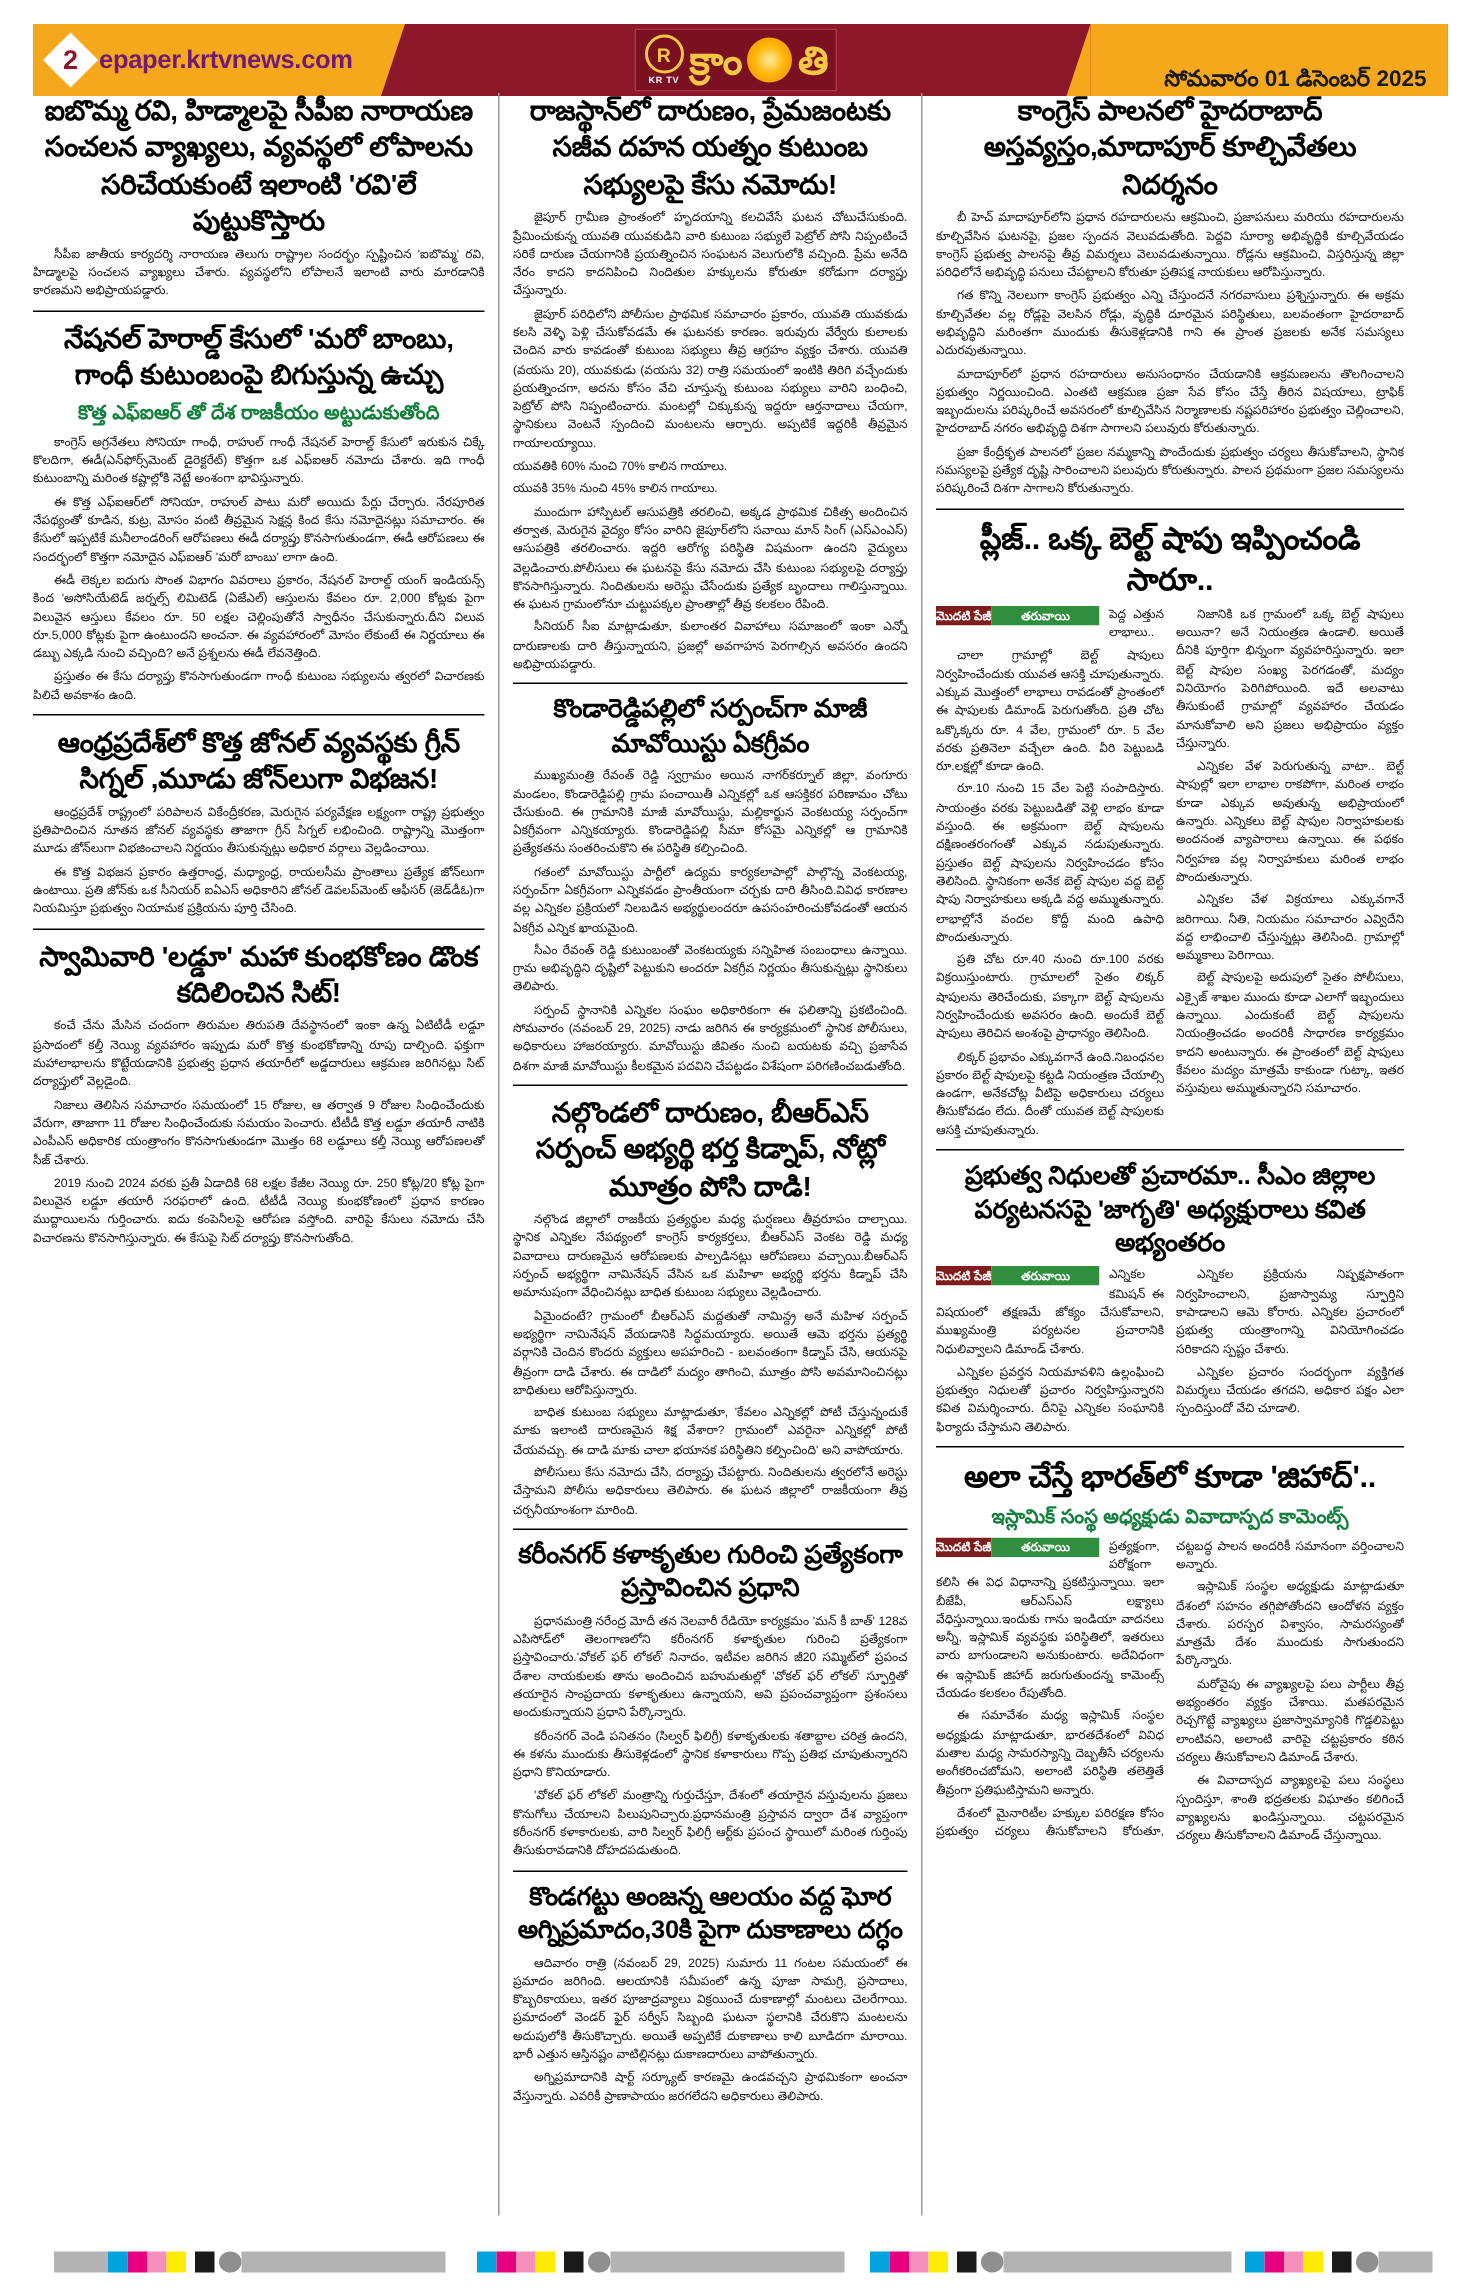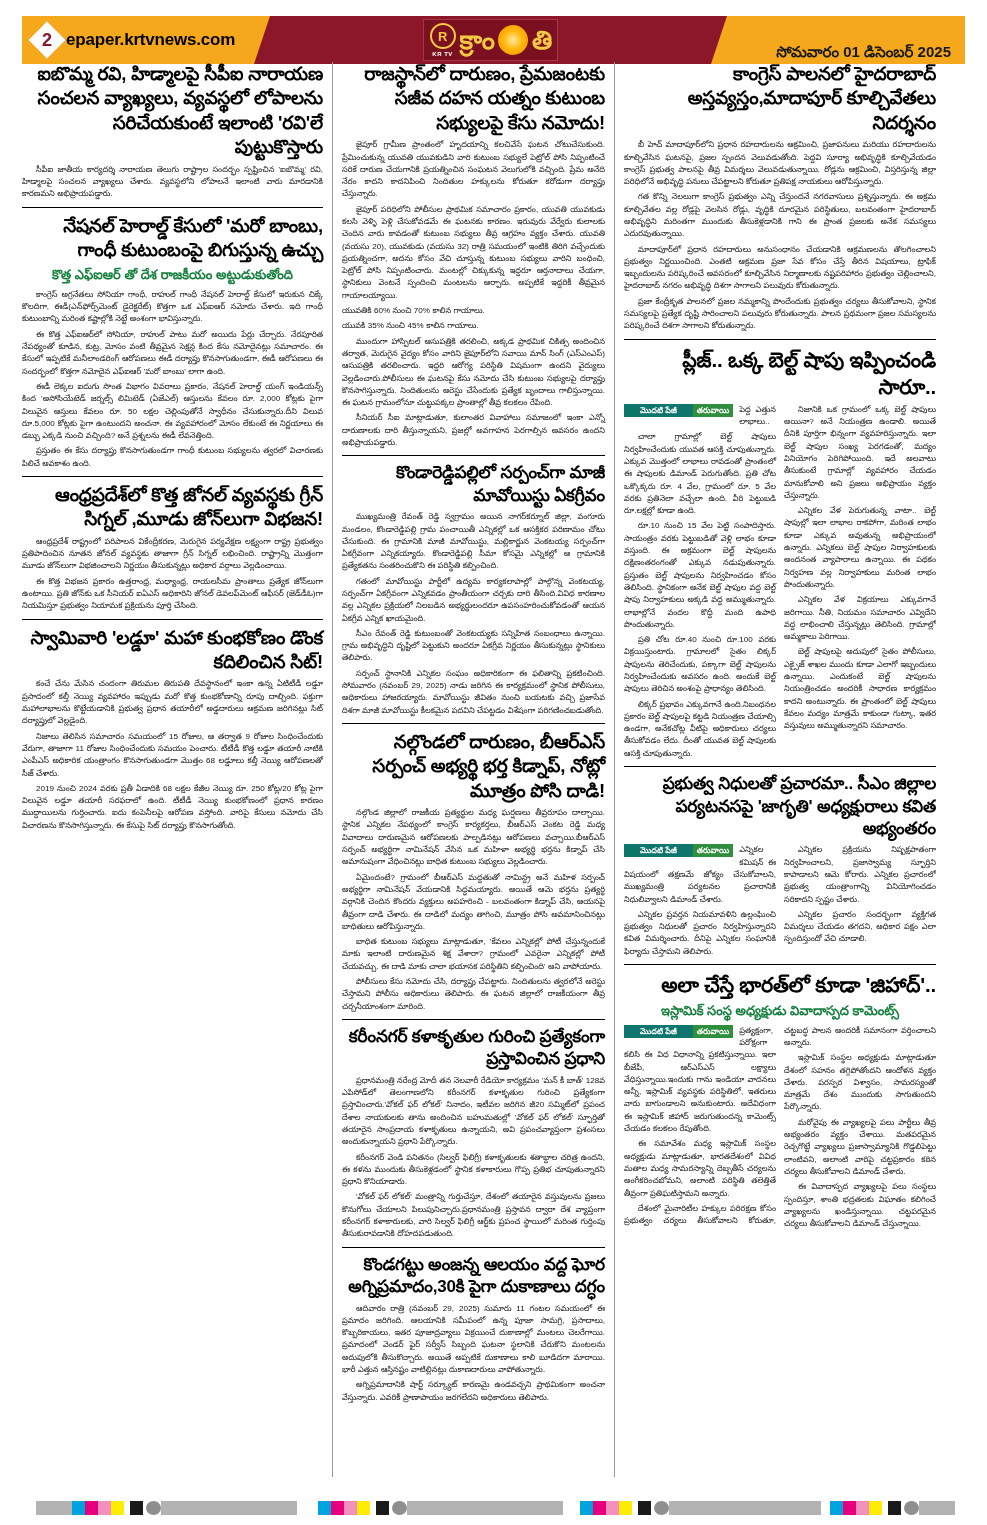"epaper.krtvnews.com" .mh-site { color: #000000 -> #701a75 }
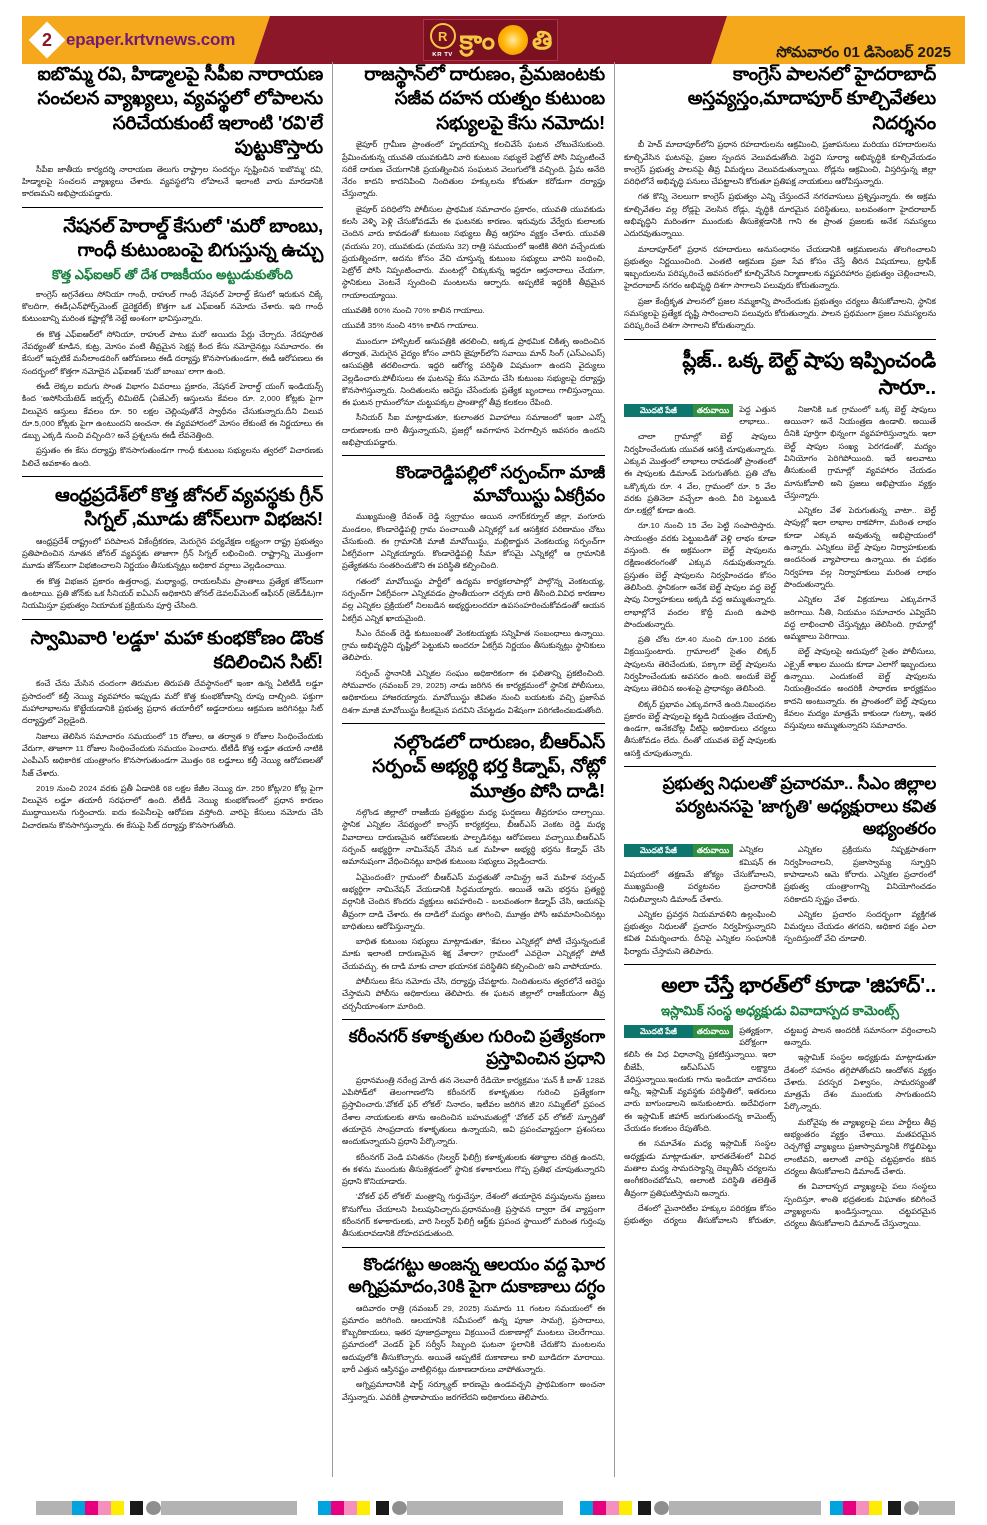"ఐబొమ్మ రవి, హిడ్మాలపై సీపీఐ నారాయణ" .headline { text-align: right -> center }
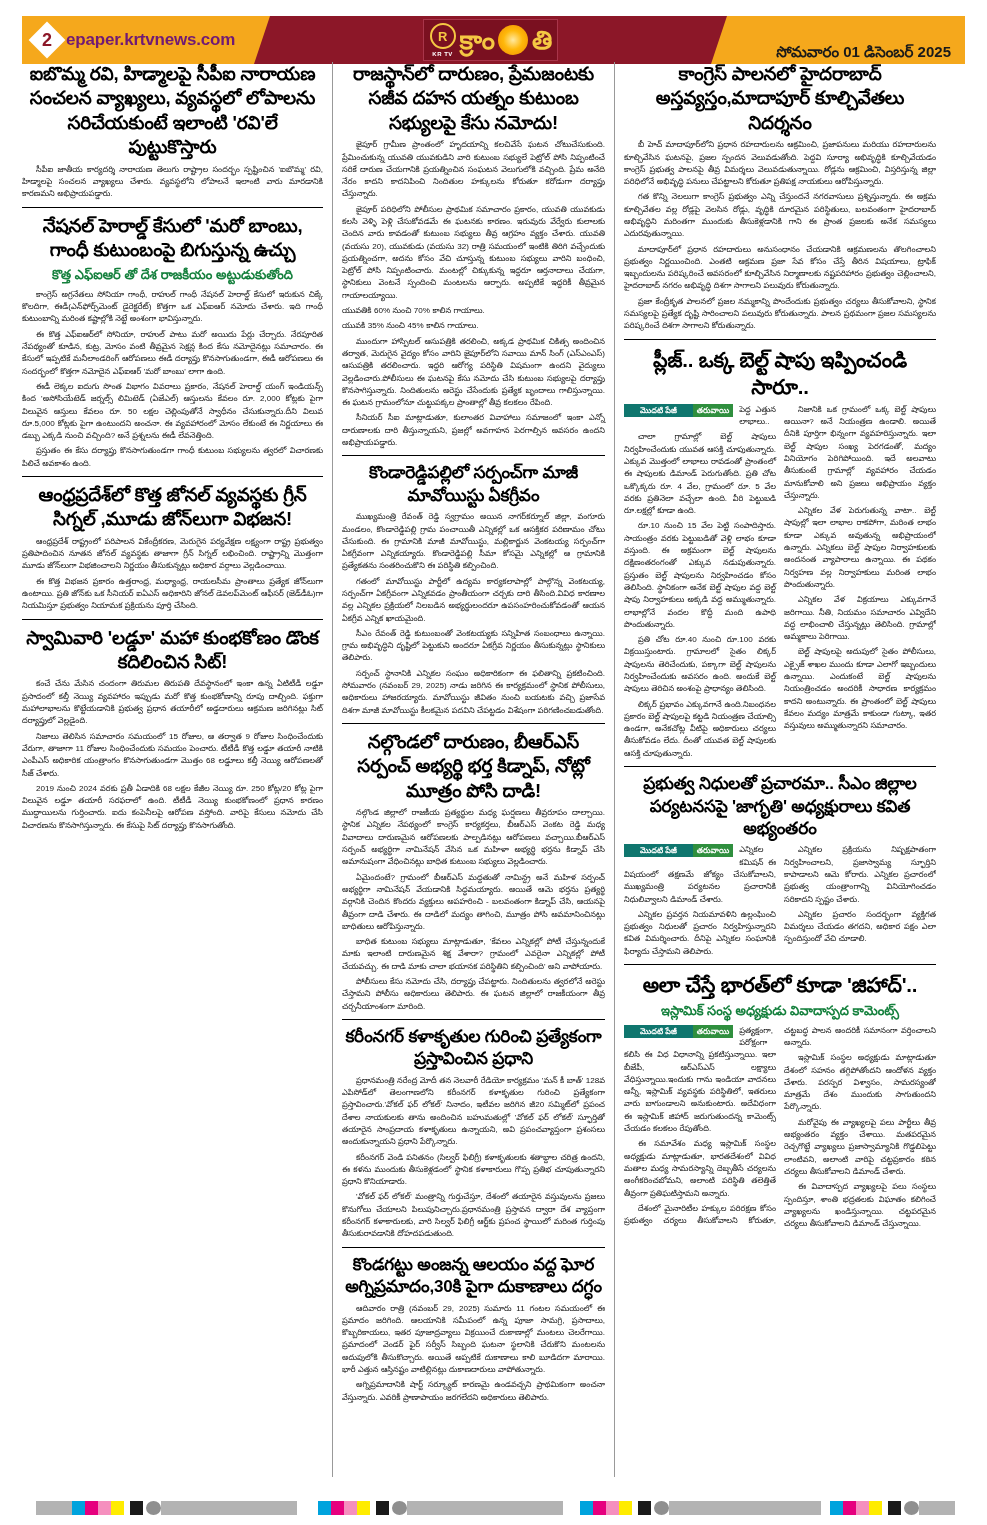"మొదటి పేజీ" .cont-badge .cb-a { background: #0f766e -> #7f1d1d; padding: 0 16px -> 0 0 }
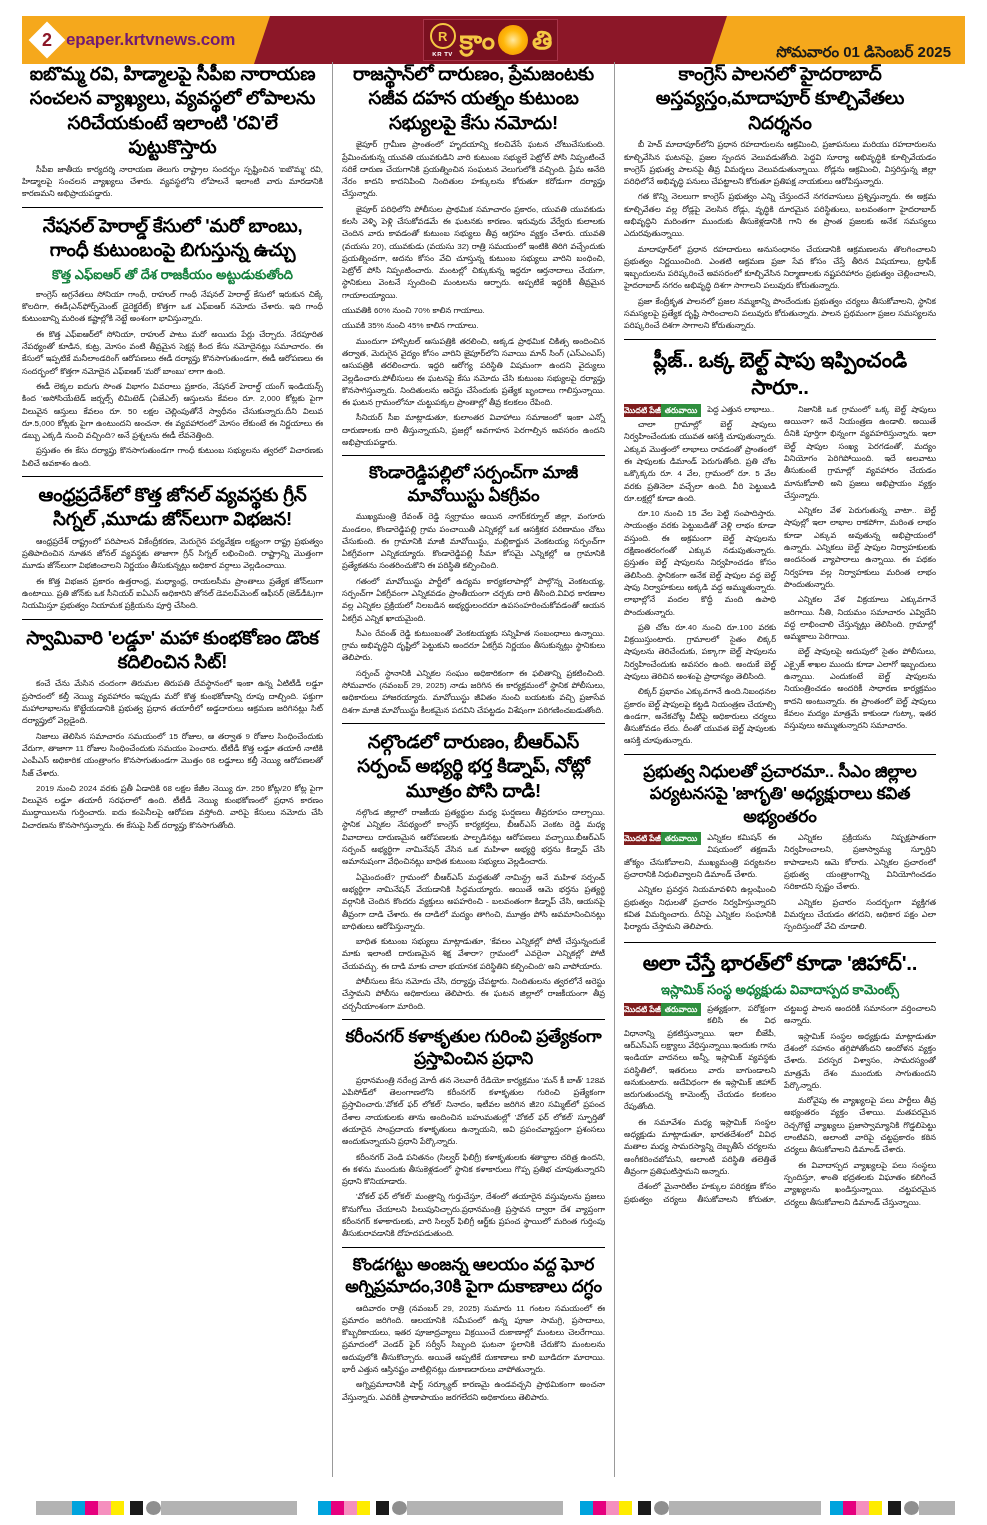"తరువాయి" .cont-badge .cb-b { padding: 0 4px -> 0 20px }
